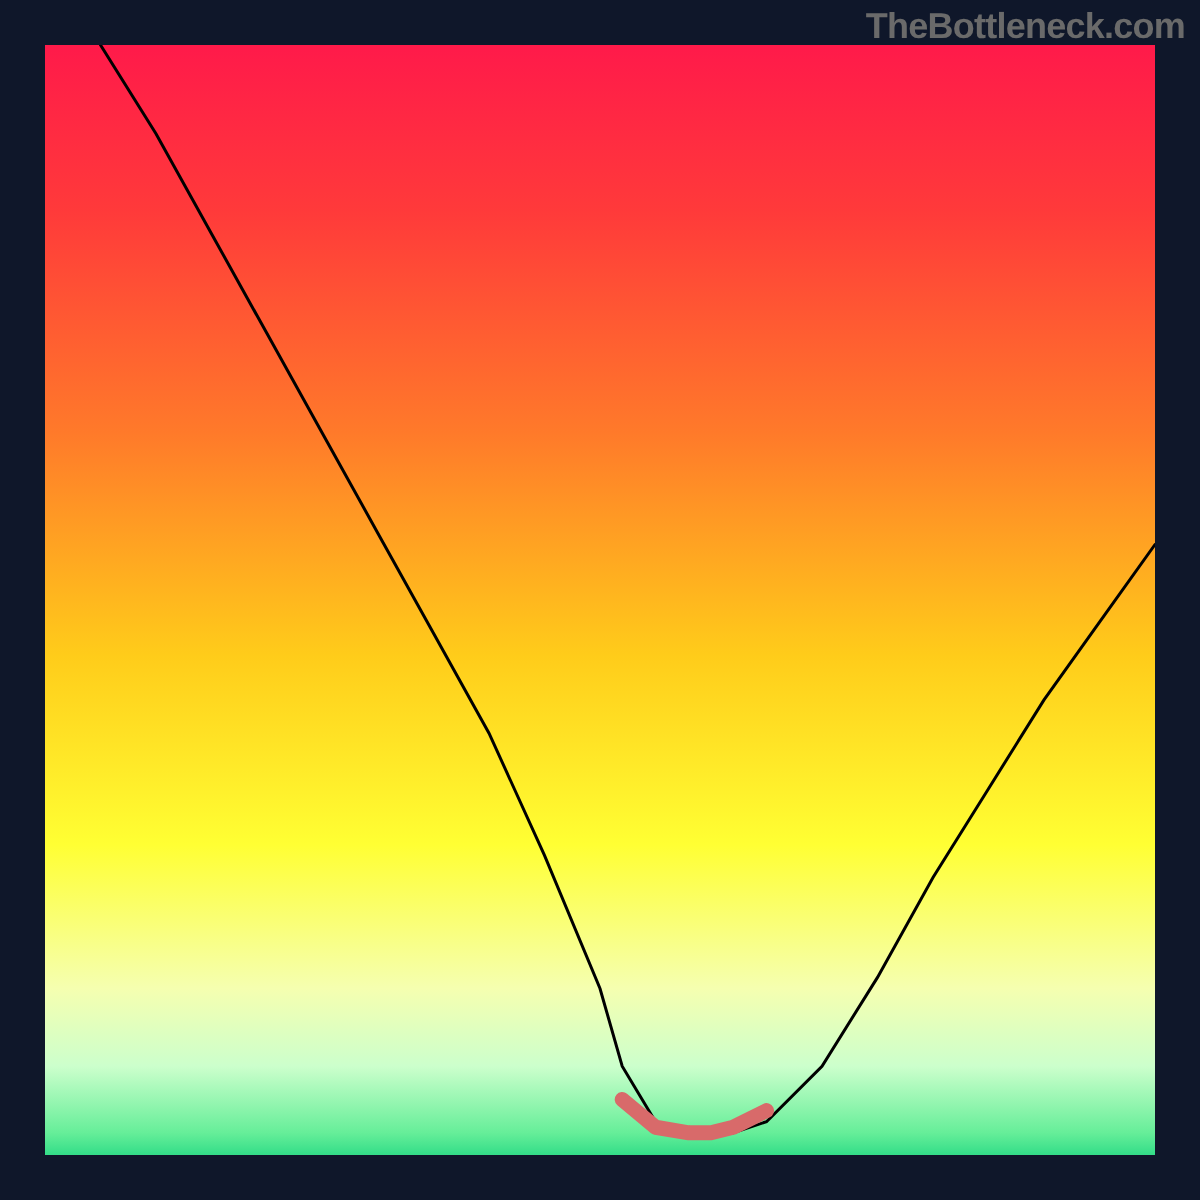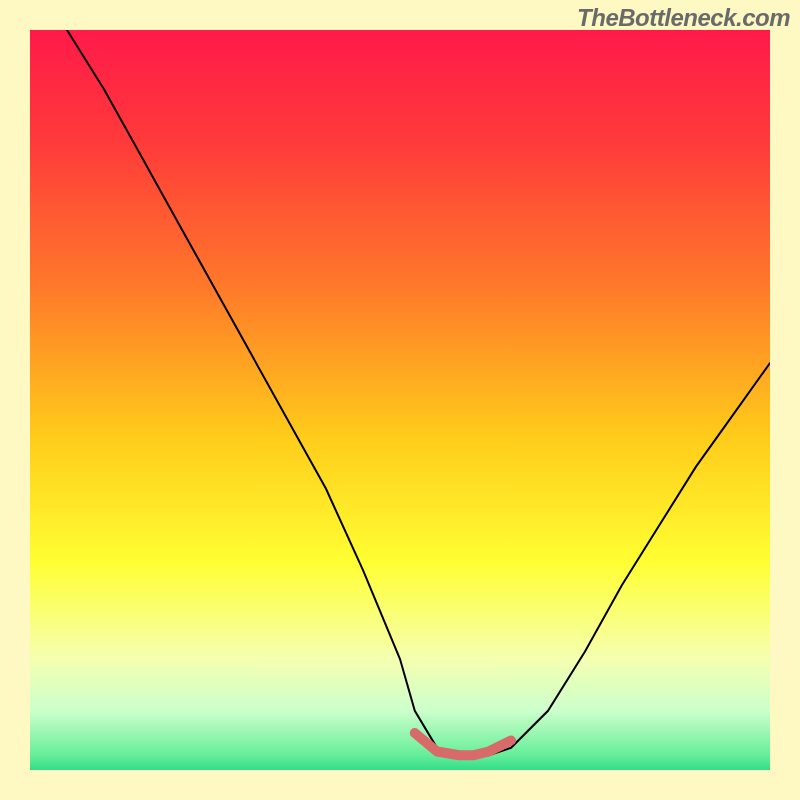"TheBottleneck.com" .container { background: #fef9c3 -> #0f172a; font-style: italic -> none }
